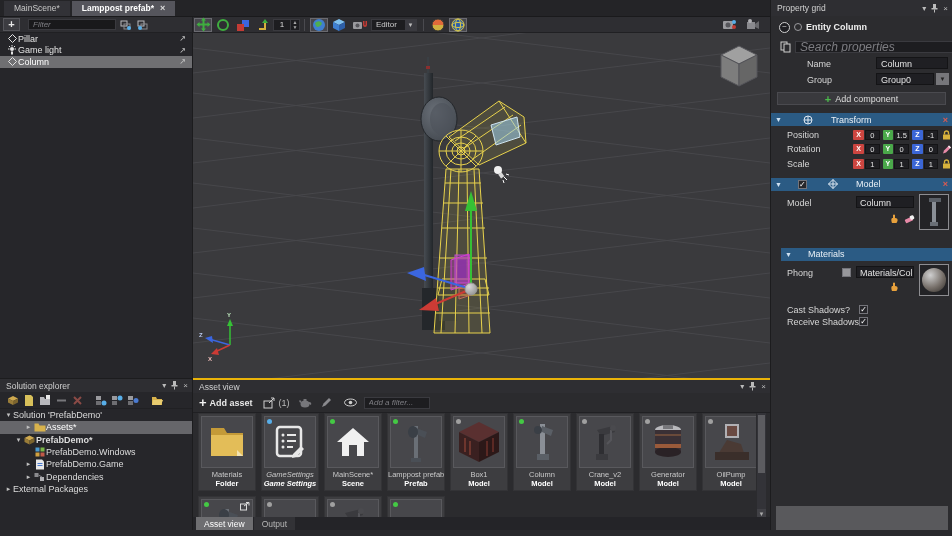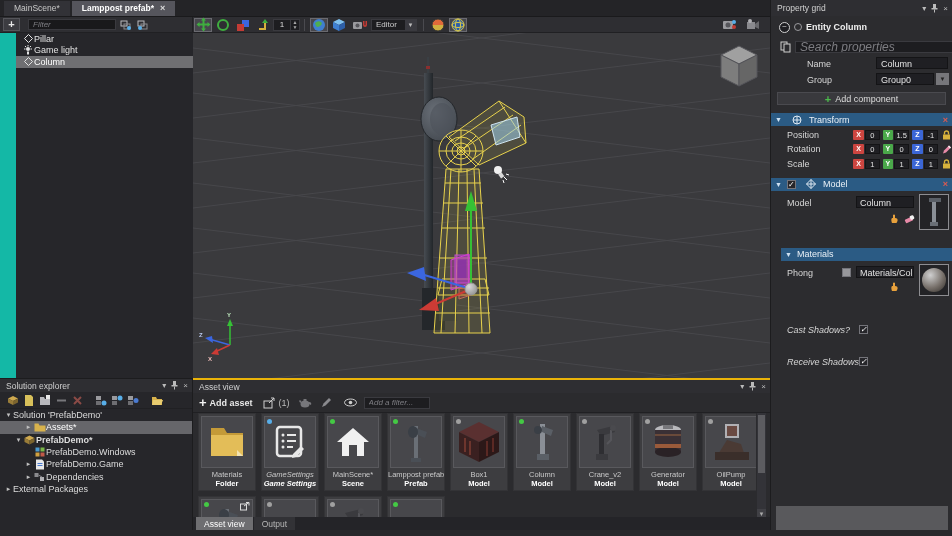"MainScene*" #app { background: #14b8a6 -> #ec4899 }
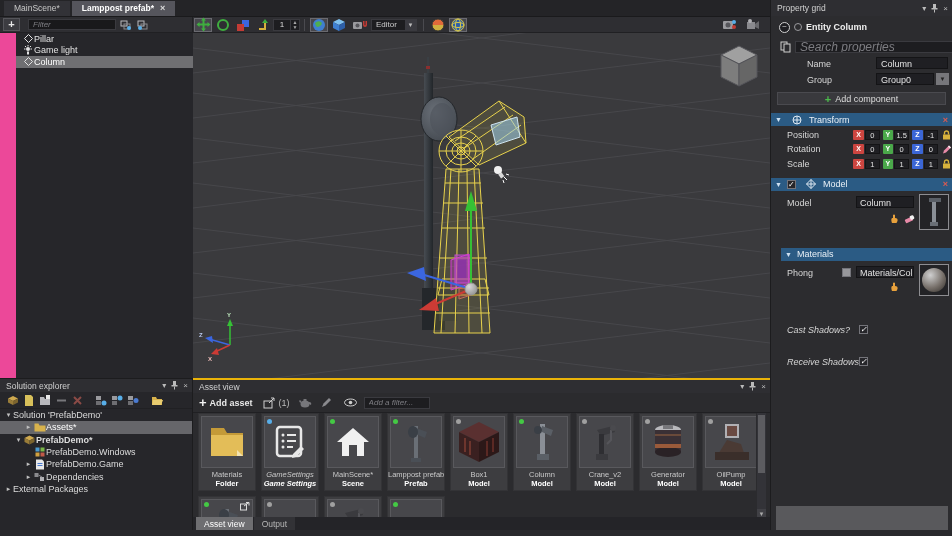"Pillar" .hier { left: 16px -> 0 }
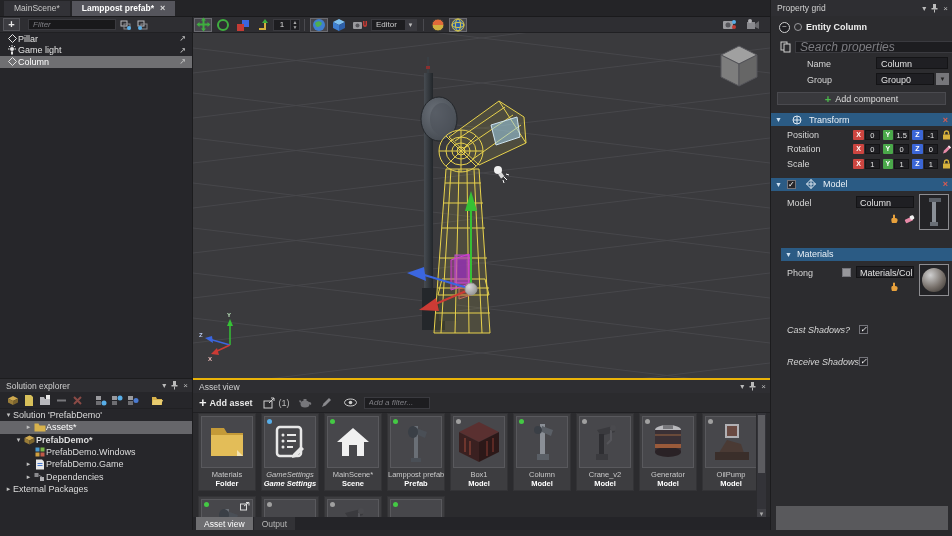"Transform" .sechead { gap: 5px -> 16px }
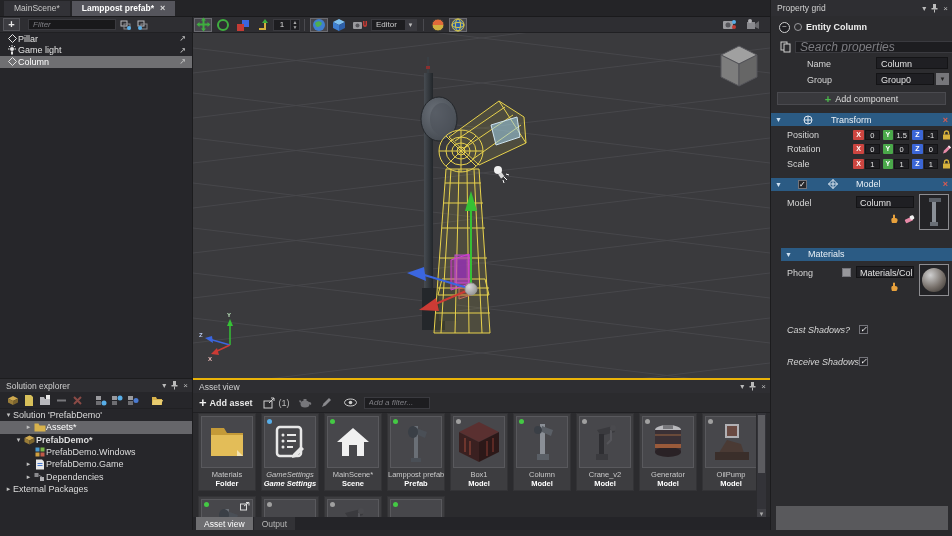"Cast Shadows?" .shadowrow { font-style: italic -> none; margin-top: 20px -> 0 }
